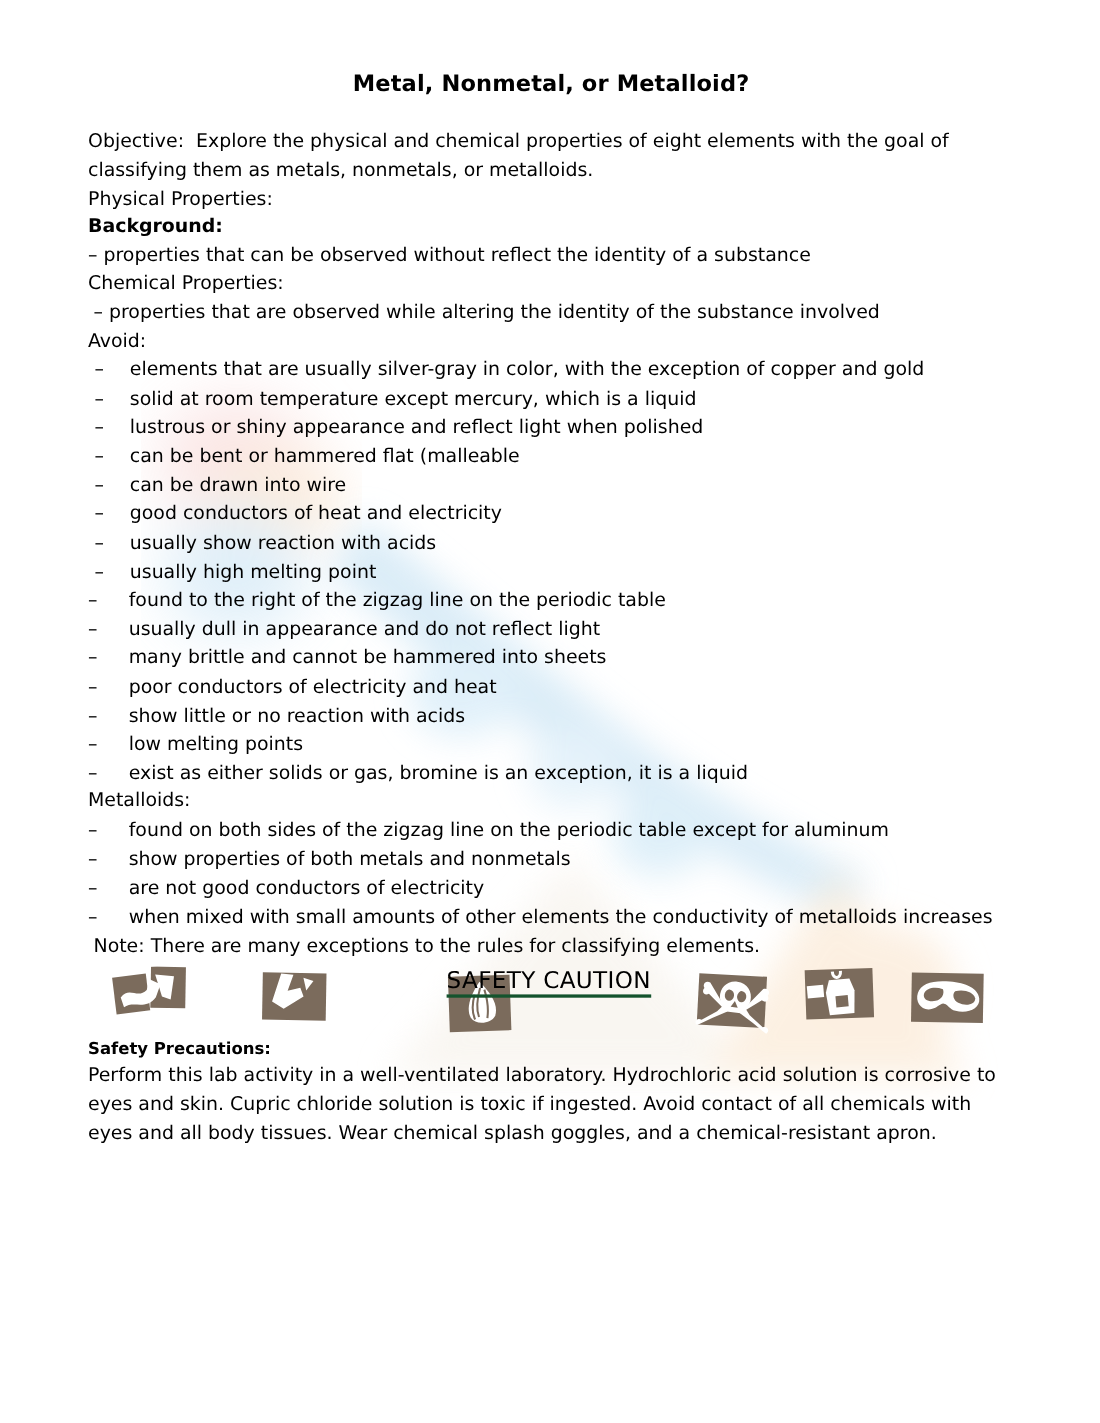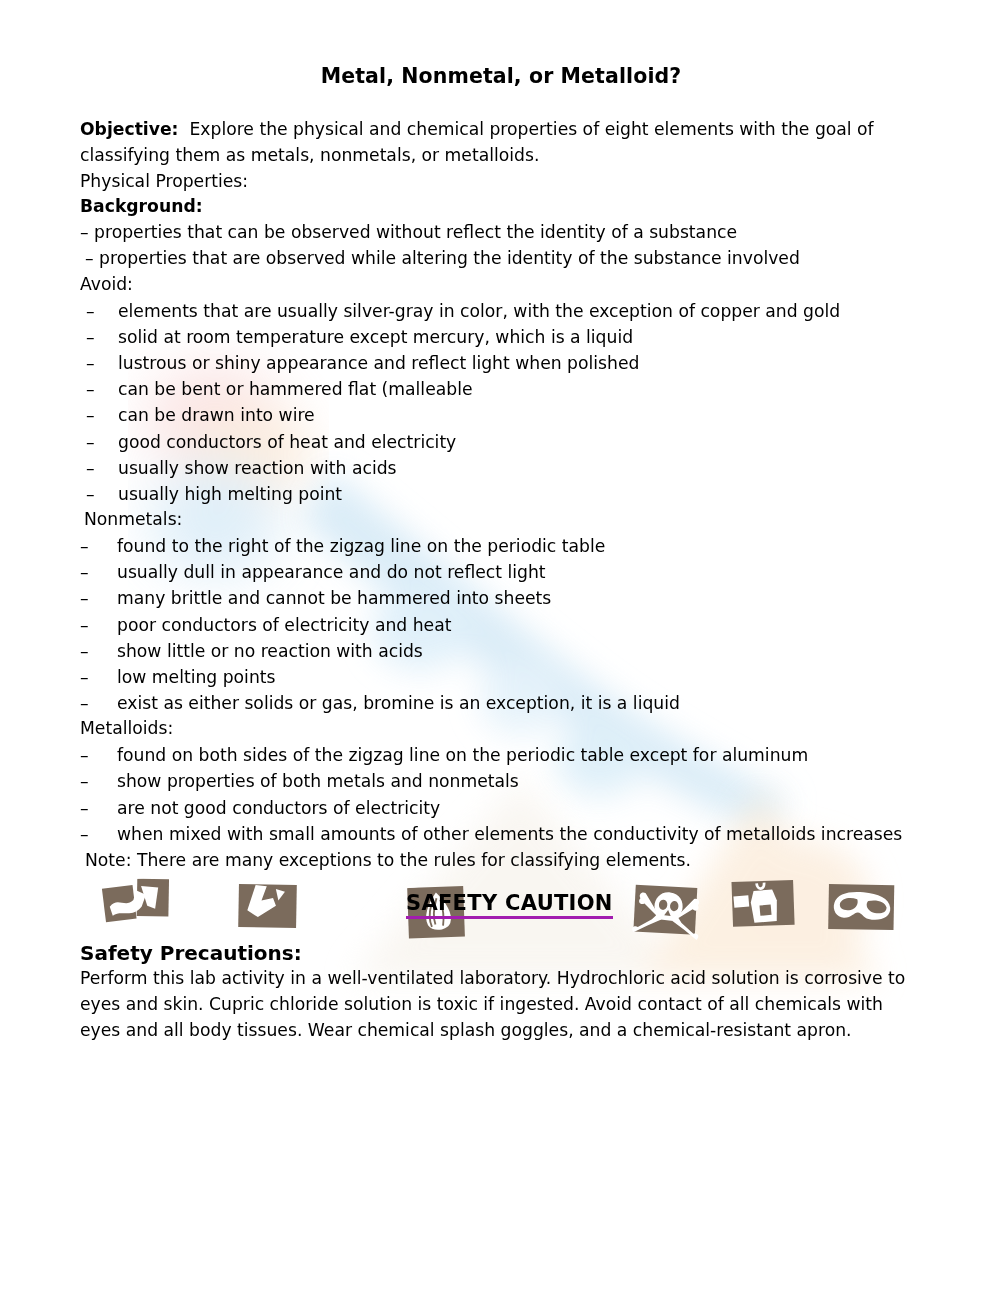"Objective:" .b { font-weight: bold -> normal }
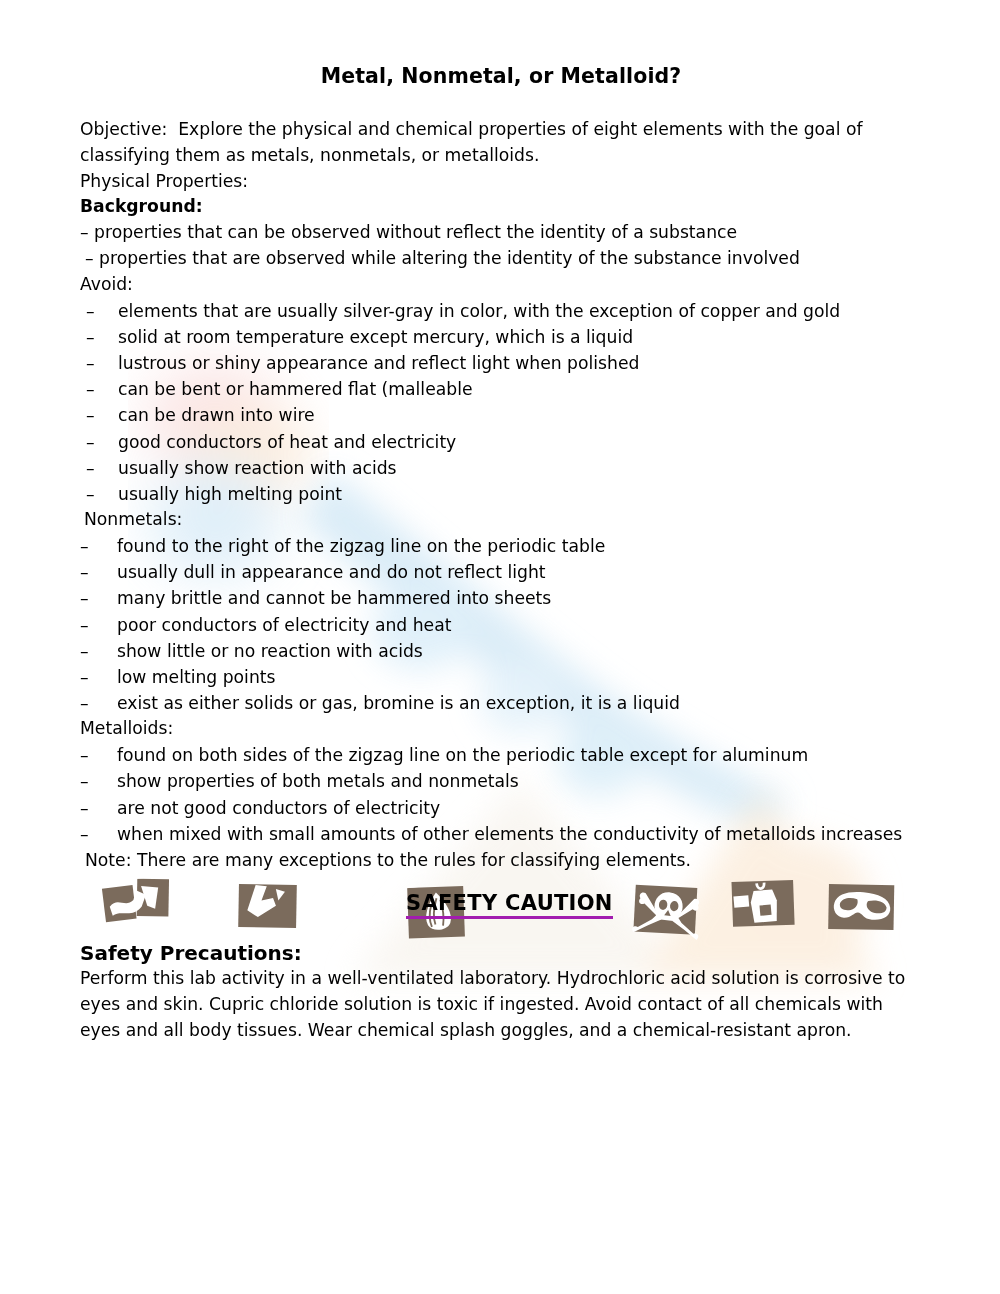"Chemical Properties:" p.sectlabel { html: none -> <p>Chemical Properties:</p> }
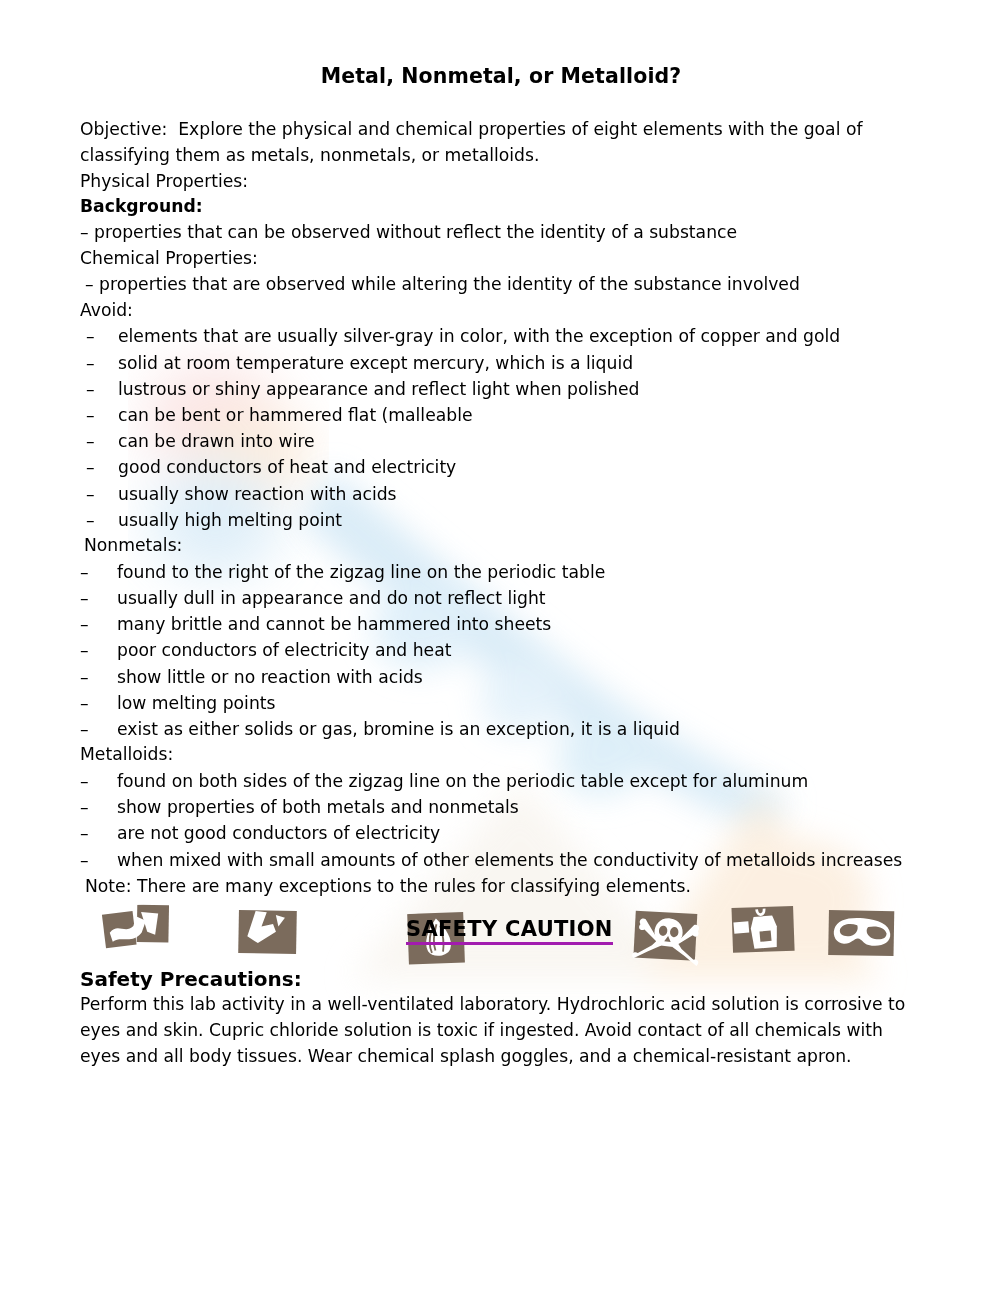"Nonmetals:" p.sectlabel { html: <p>Nonmetals:</p> -> none }
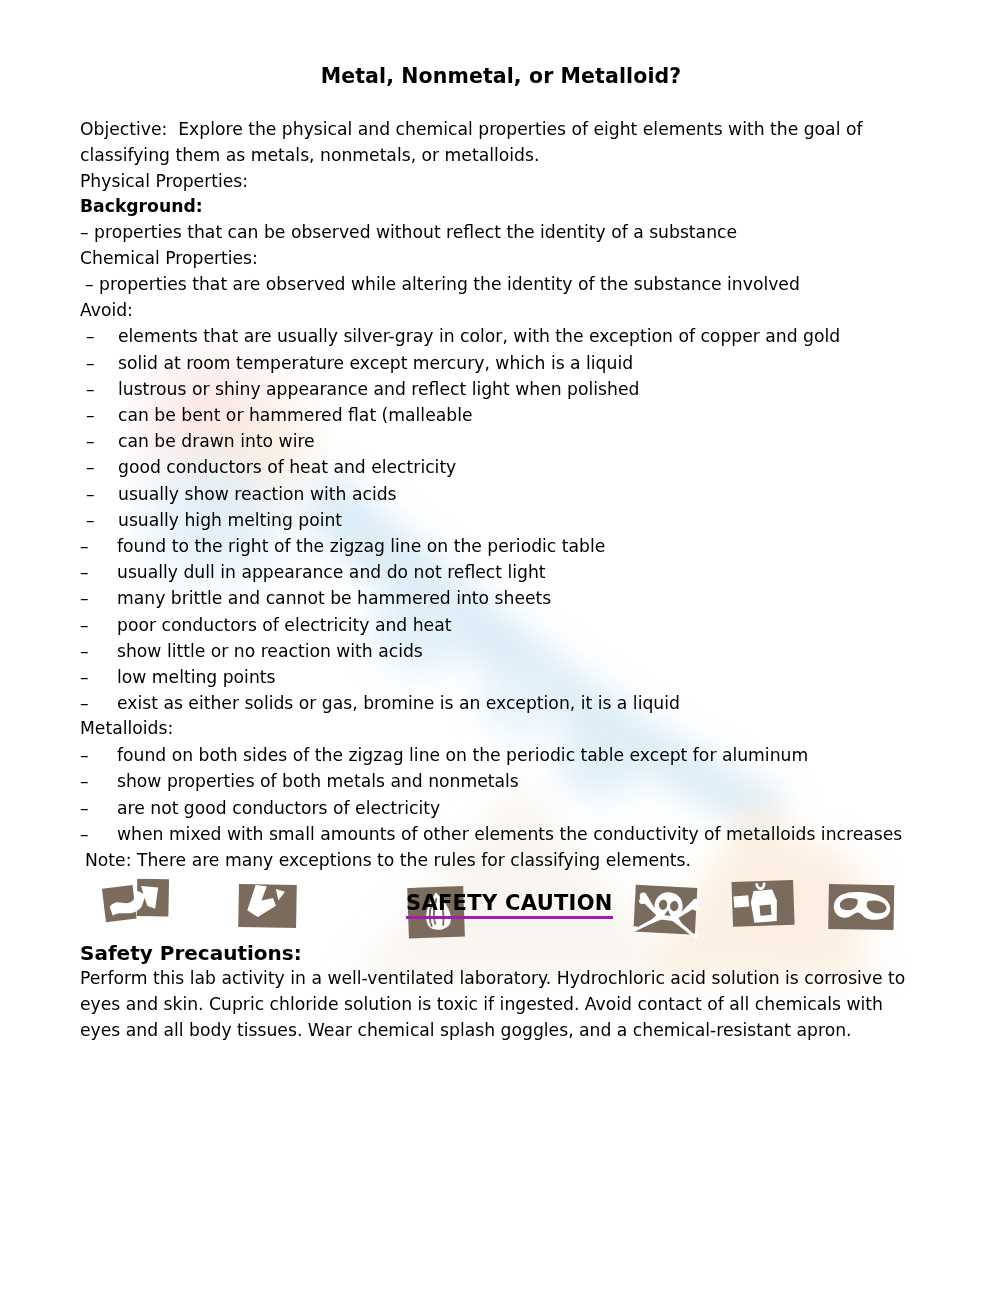"SAFETY CAUTION" .safety-caution { border-bottom: 3px solid #a21caf -> 3px solid #14532d; font-weight: bold -> normal; top: 14px -> 2px }
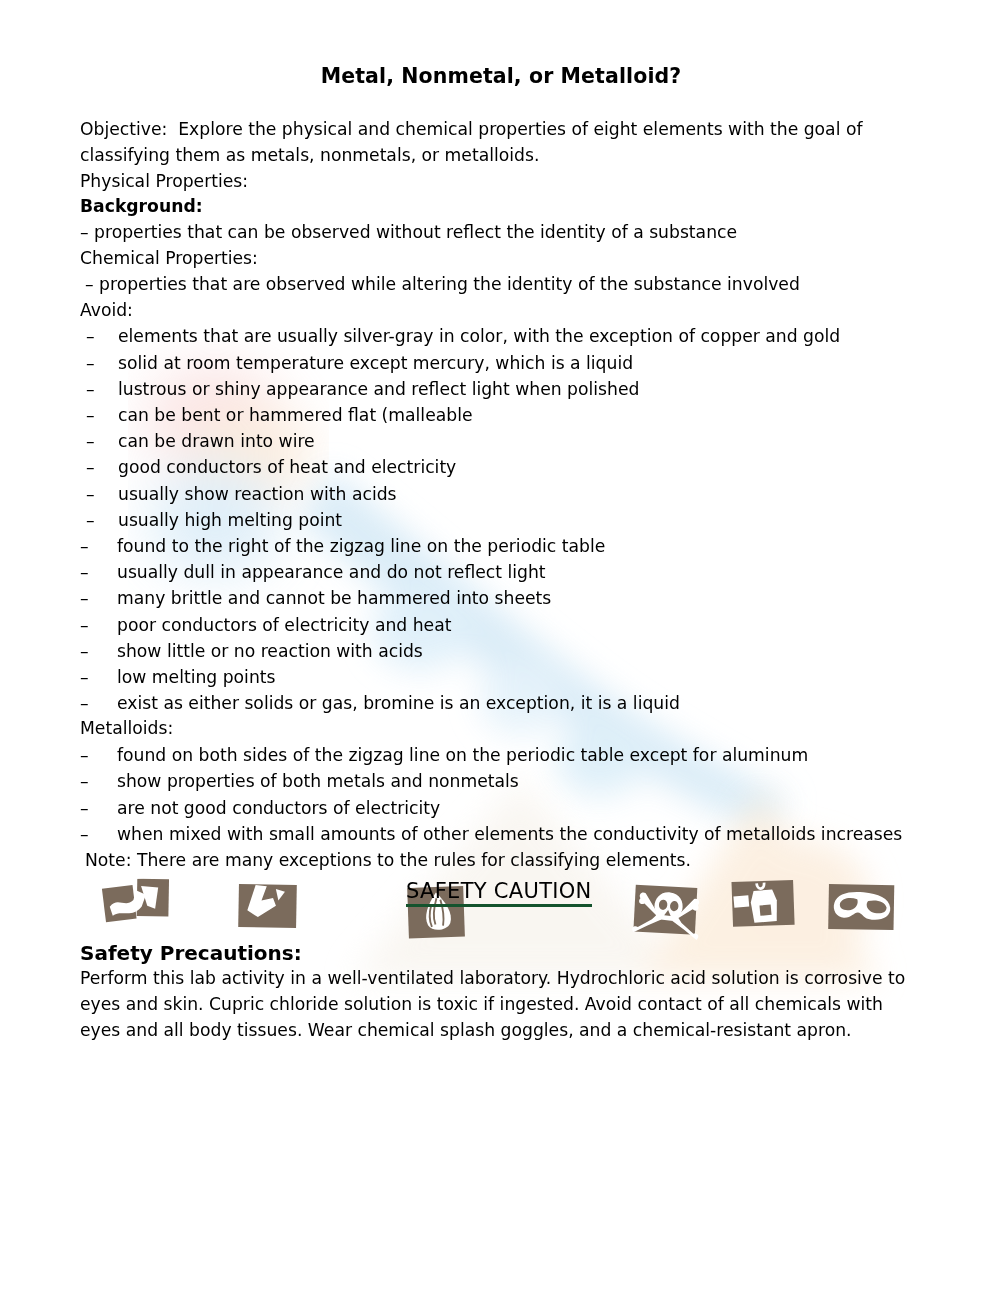"Safety Precautions:" .precautions-label { font-size: 20px -> 15px }
